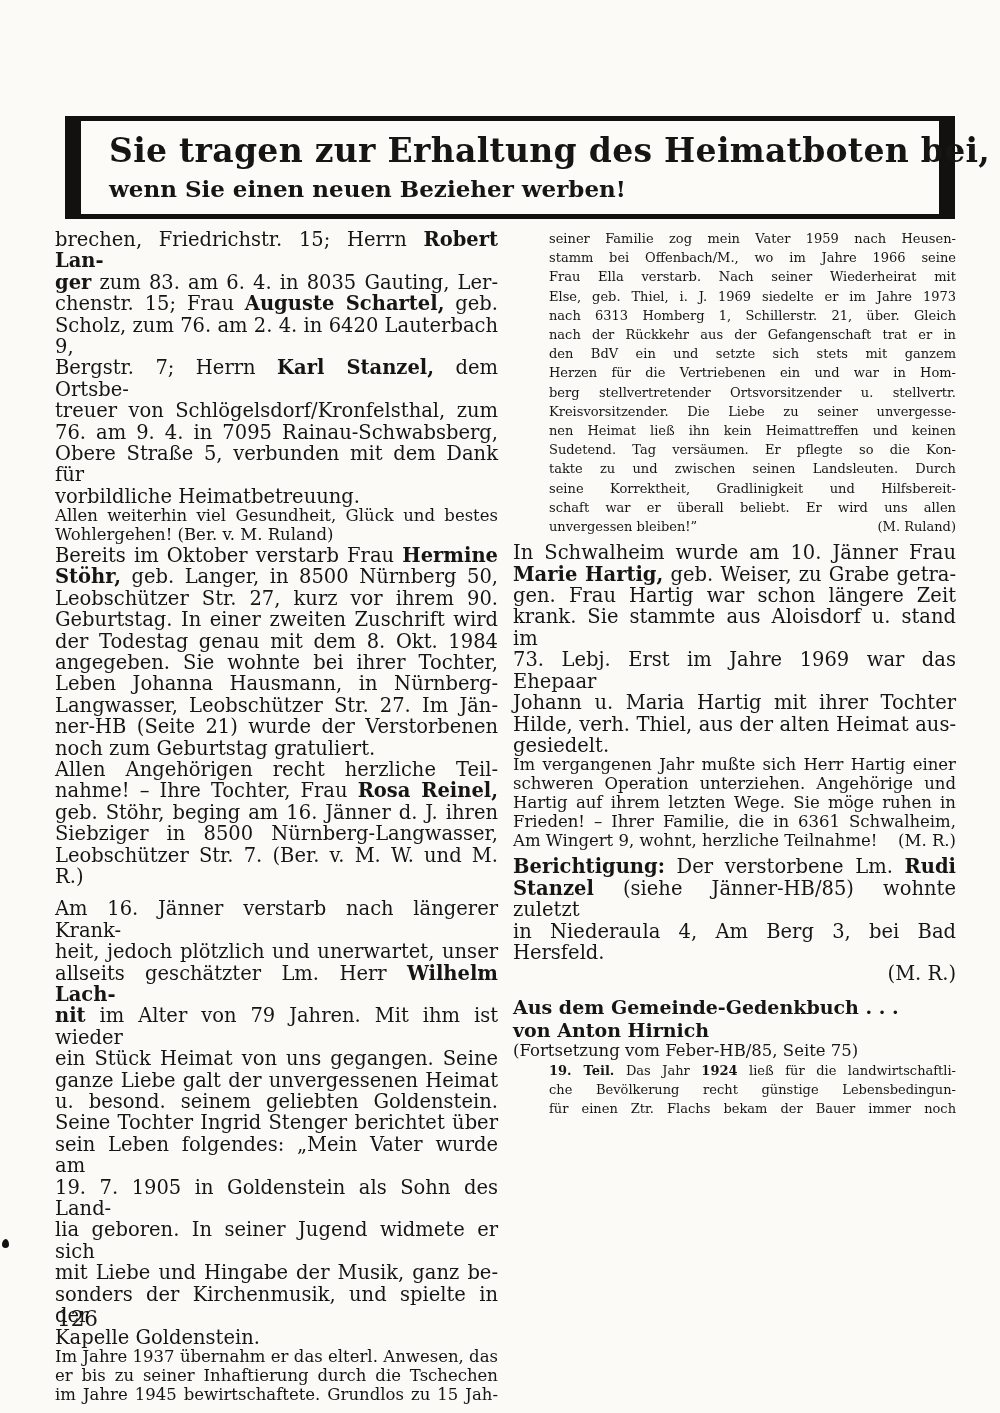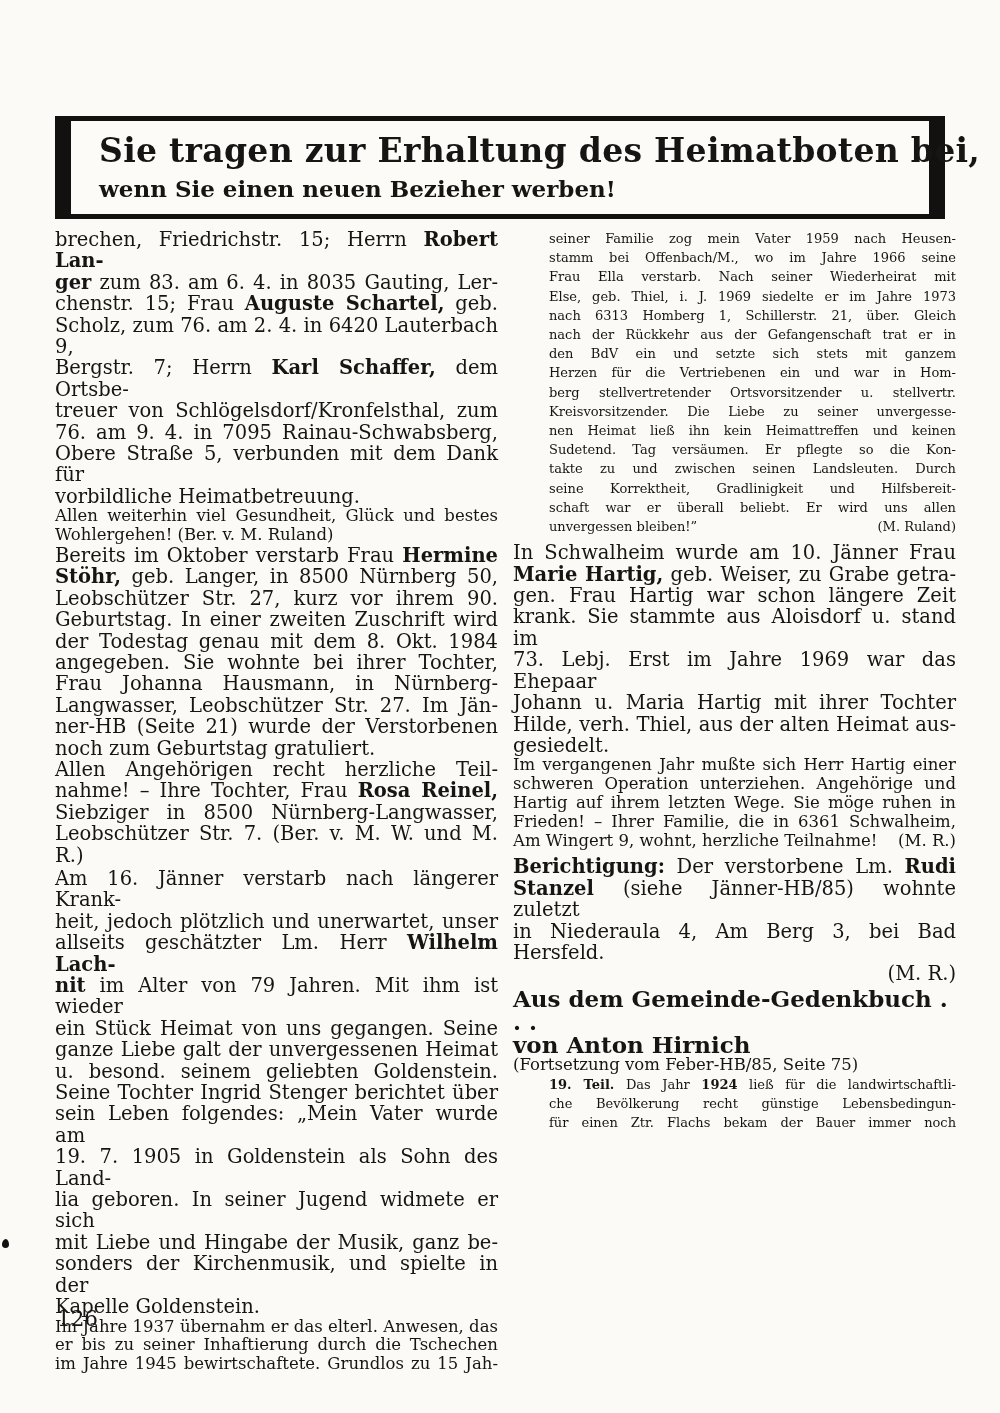"Sie tragen zur Erhaltung des" .banner { left: 55px -> 65px }
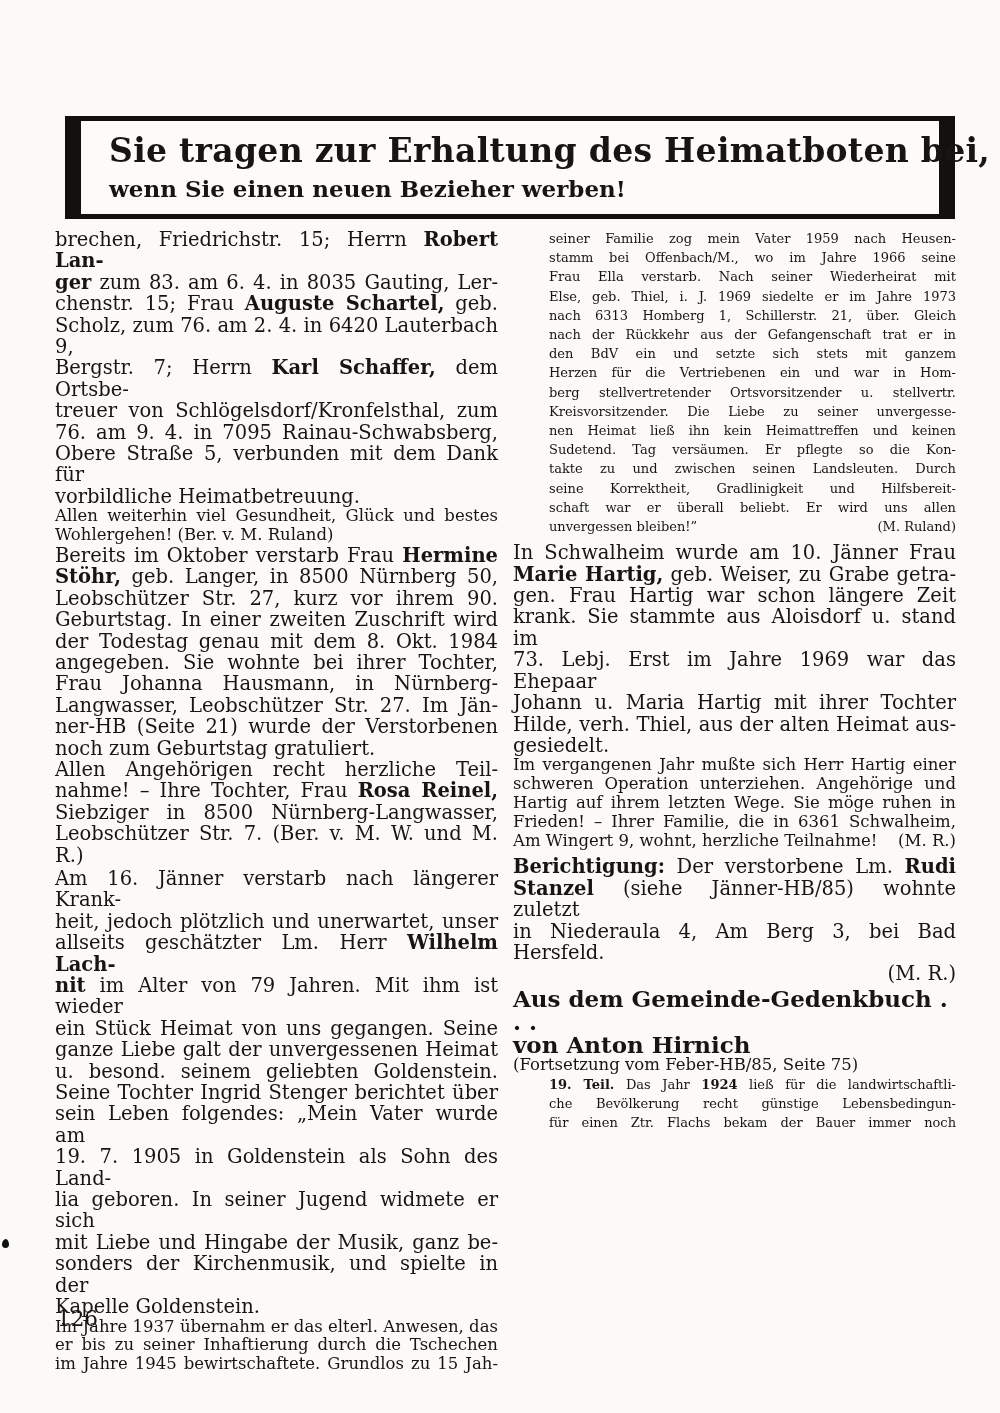"Karl Schaffer," b { text: Schaffer -> Stanzel }
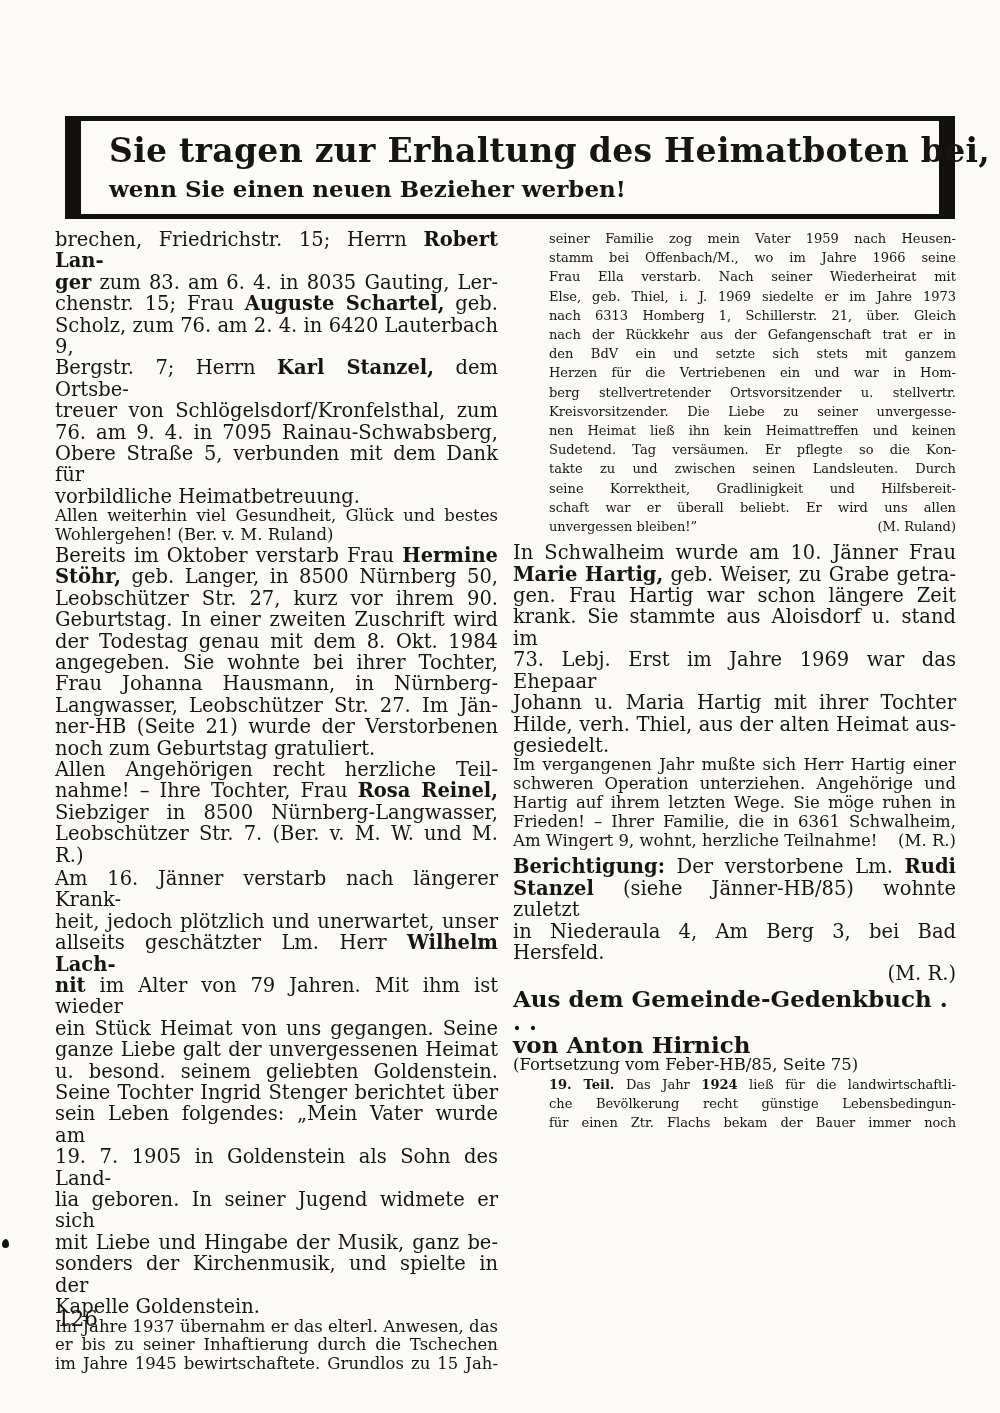"Frau Johanna Hausmann, in Nürnberg-" div.line { text: Frau -> Leben }
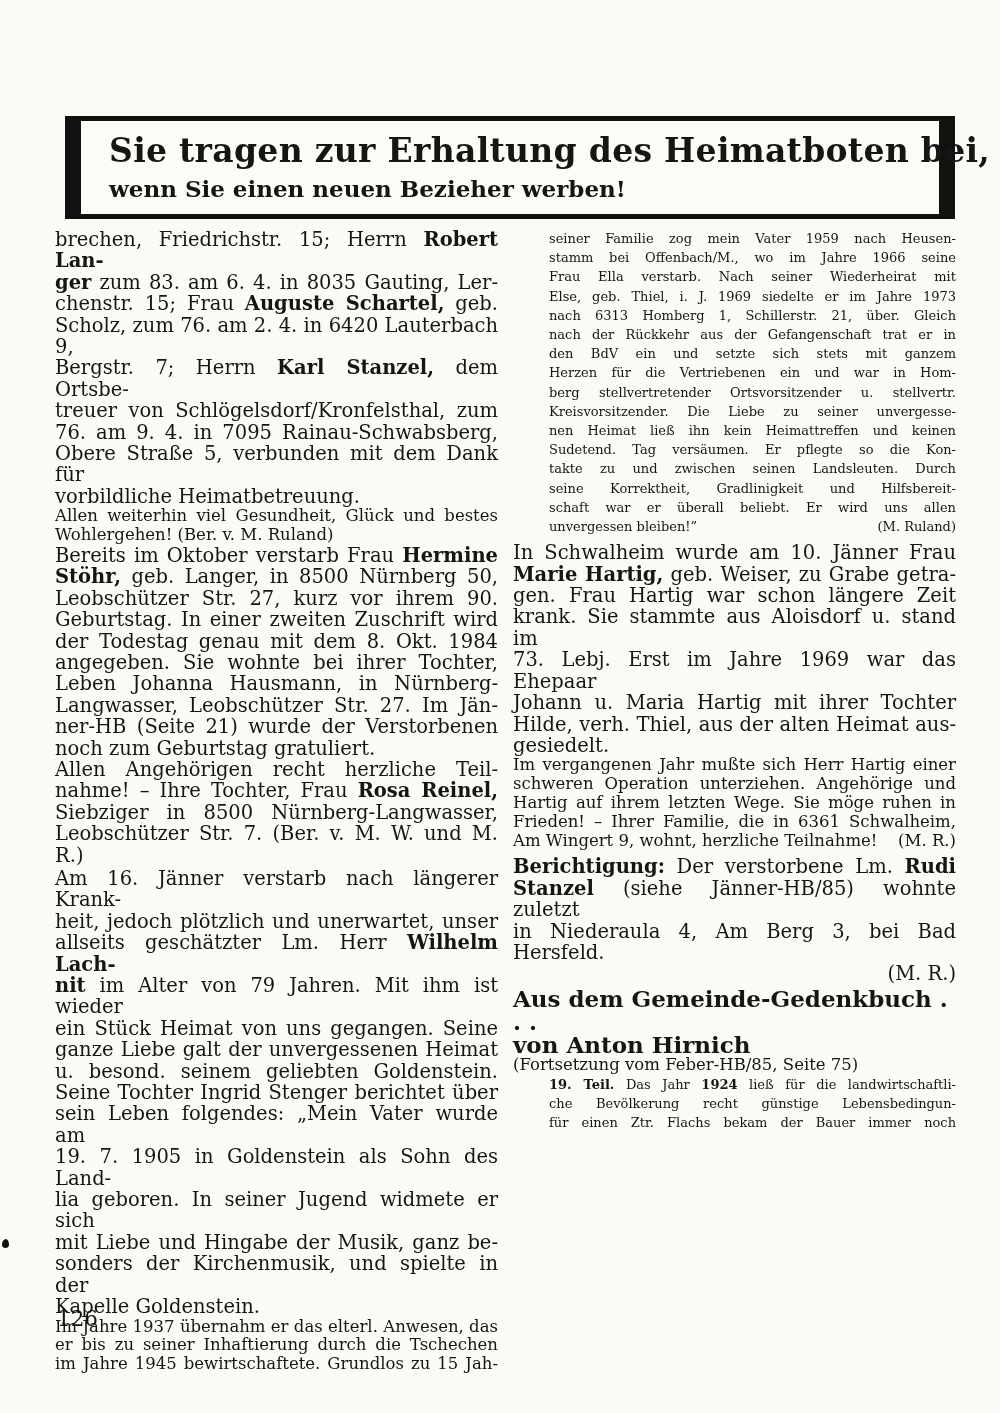"geb. Stöhr, beging am 16." div.line { html: none -> <div>geb. Stöhr, beging am 16. Jänner d. J. ihren</div> }
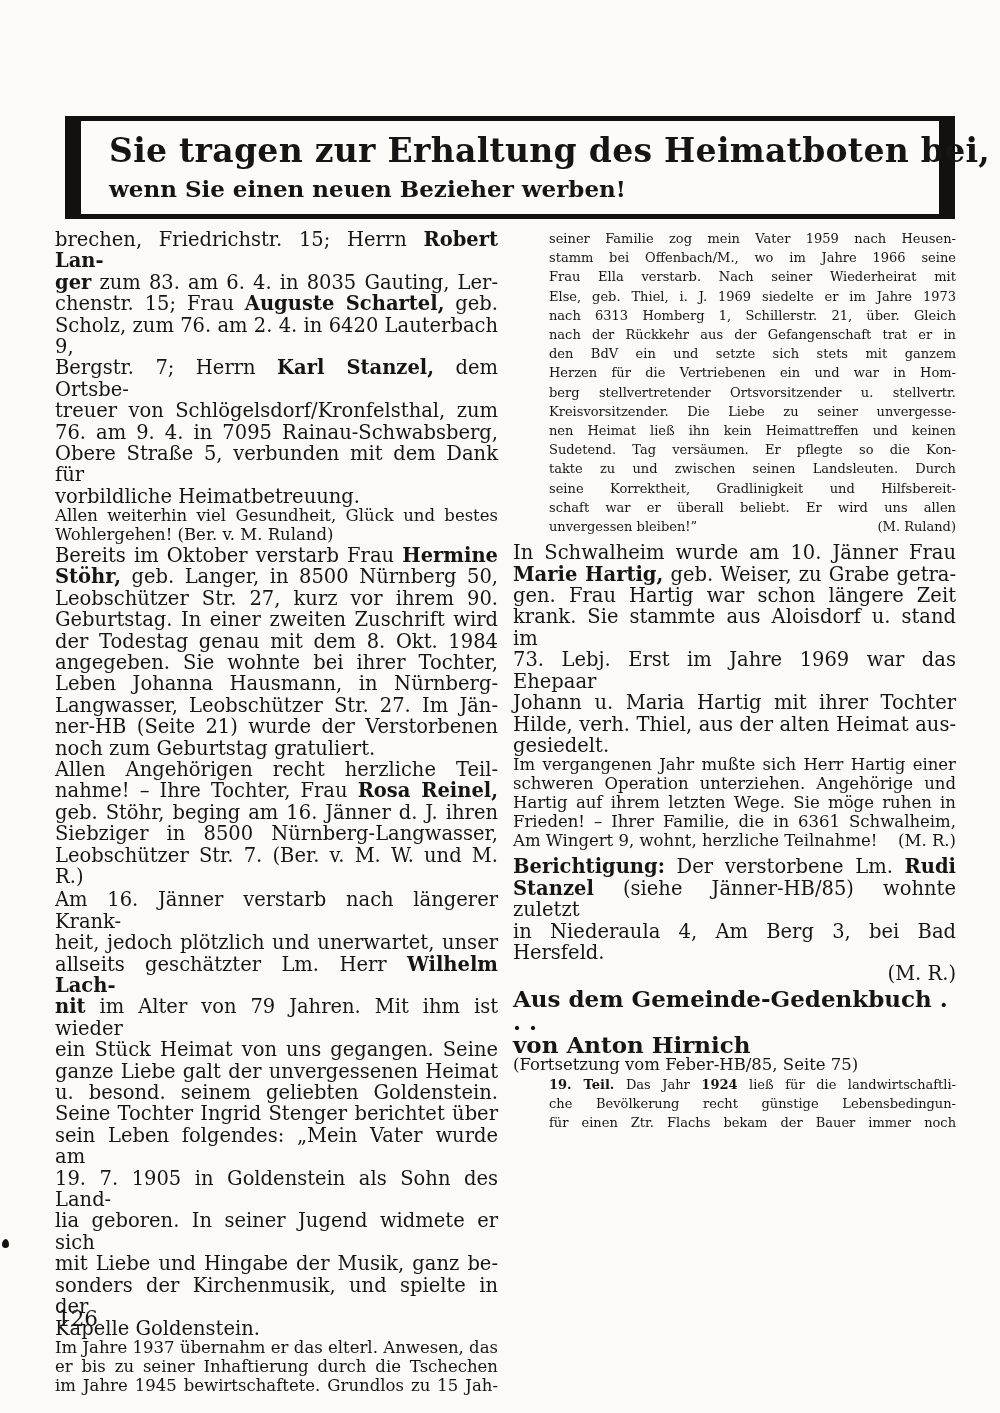"Am 16. Jänner verstarb nach" .block.spaced { margin-top: 2px -> 11px }
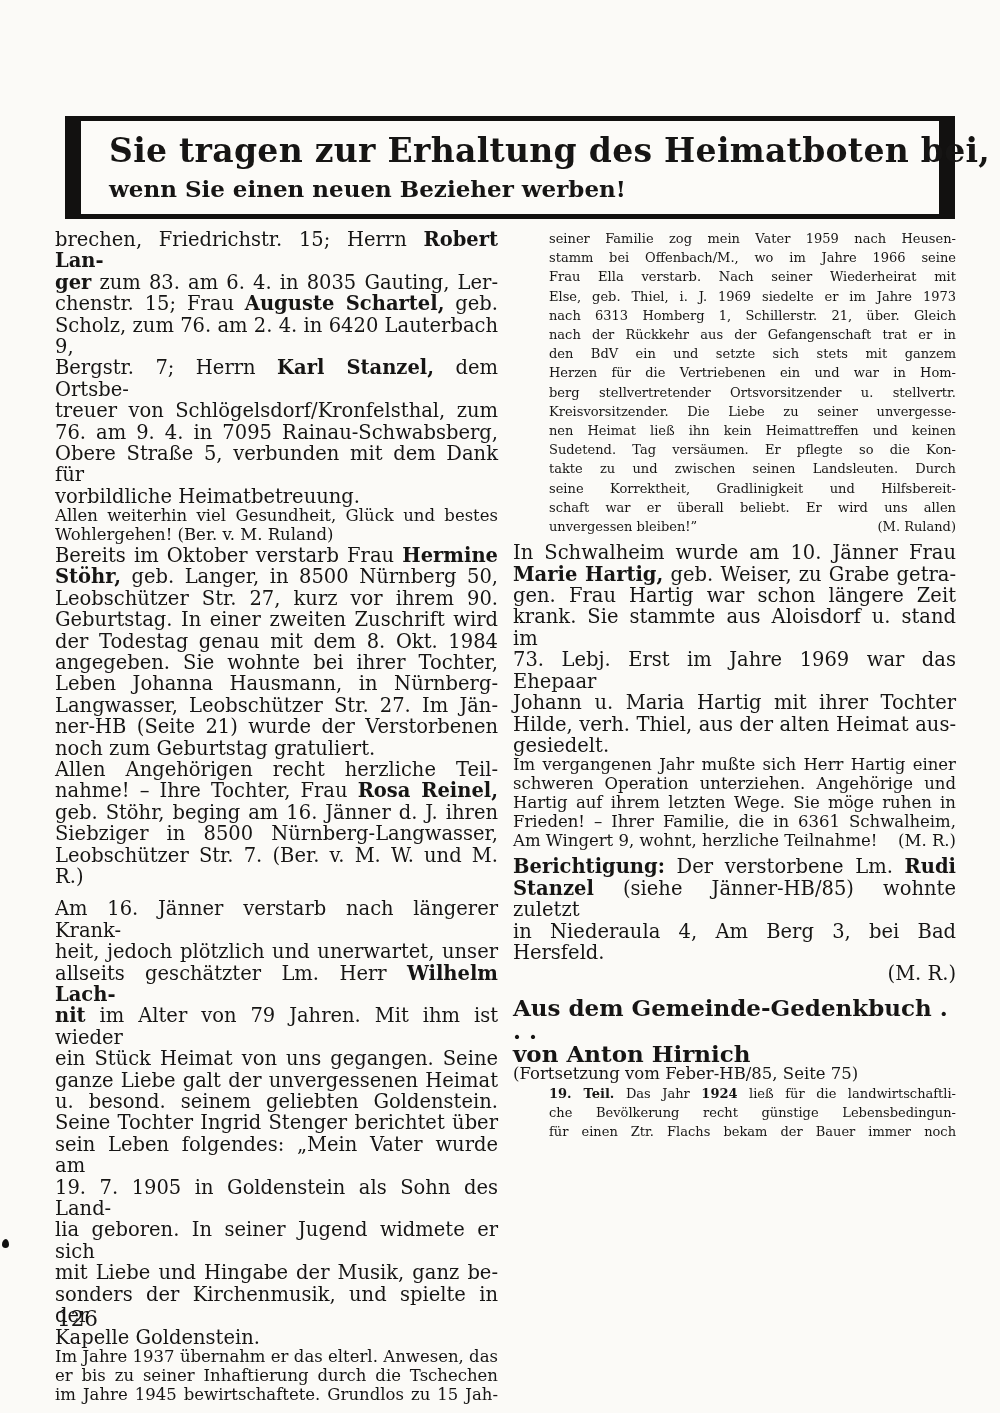"Aus dem Gemeinde-Gedenkbuch . ." .size-heading { font-size: 23px -> 19px }
